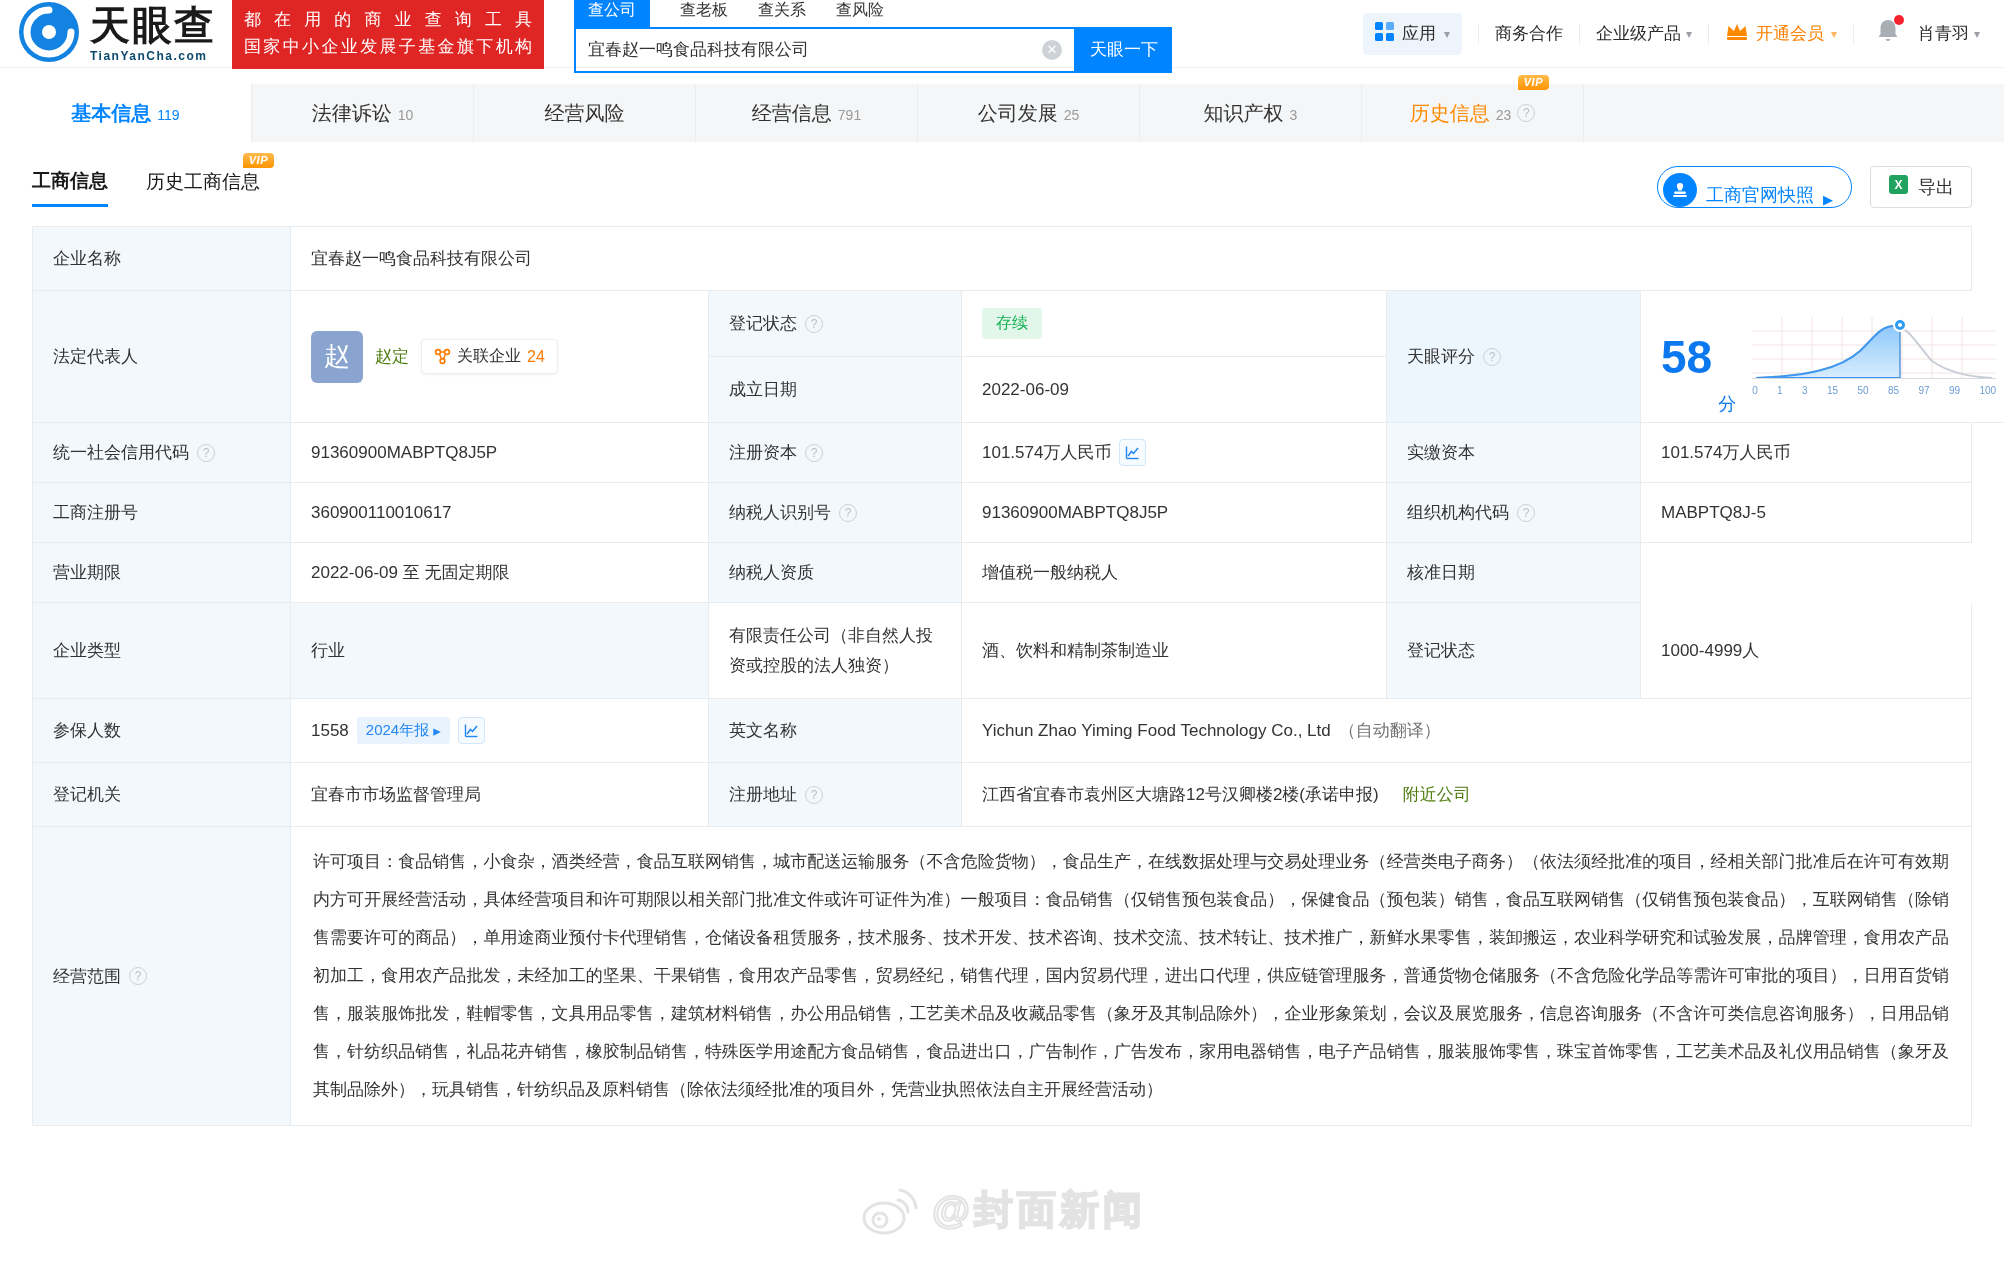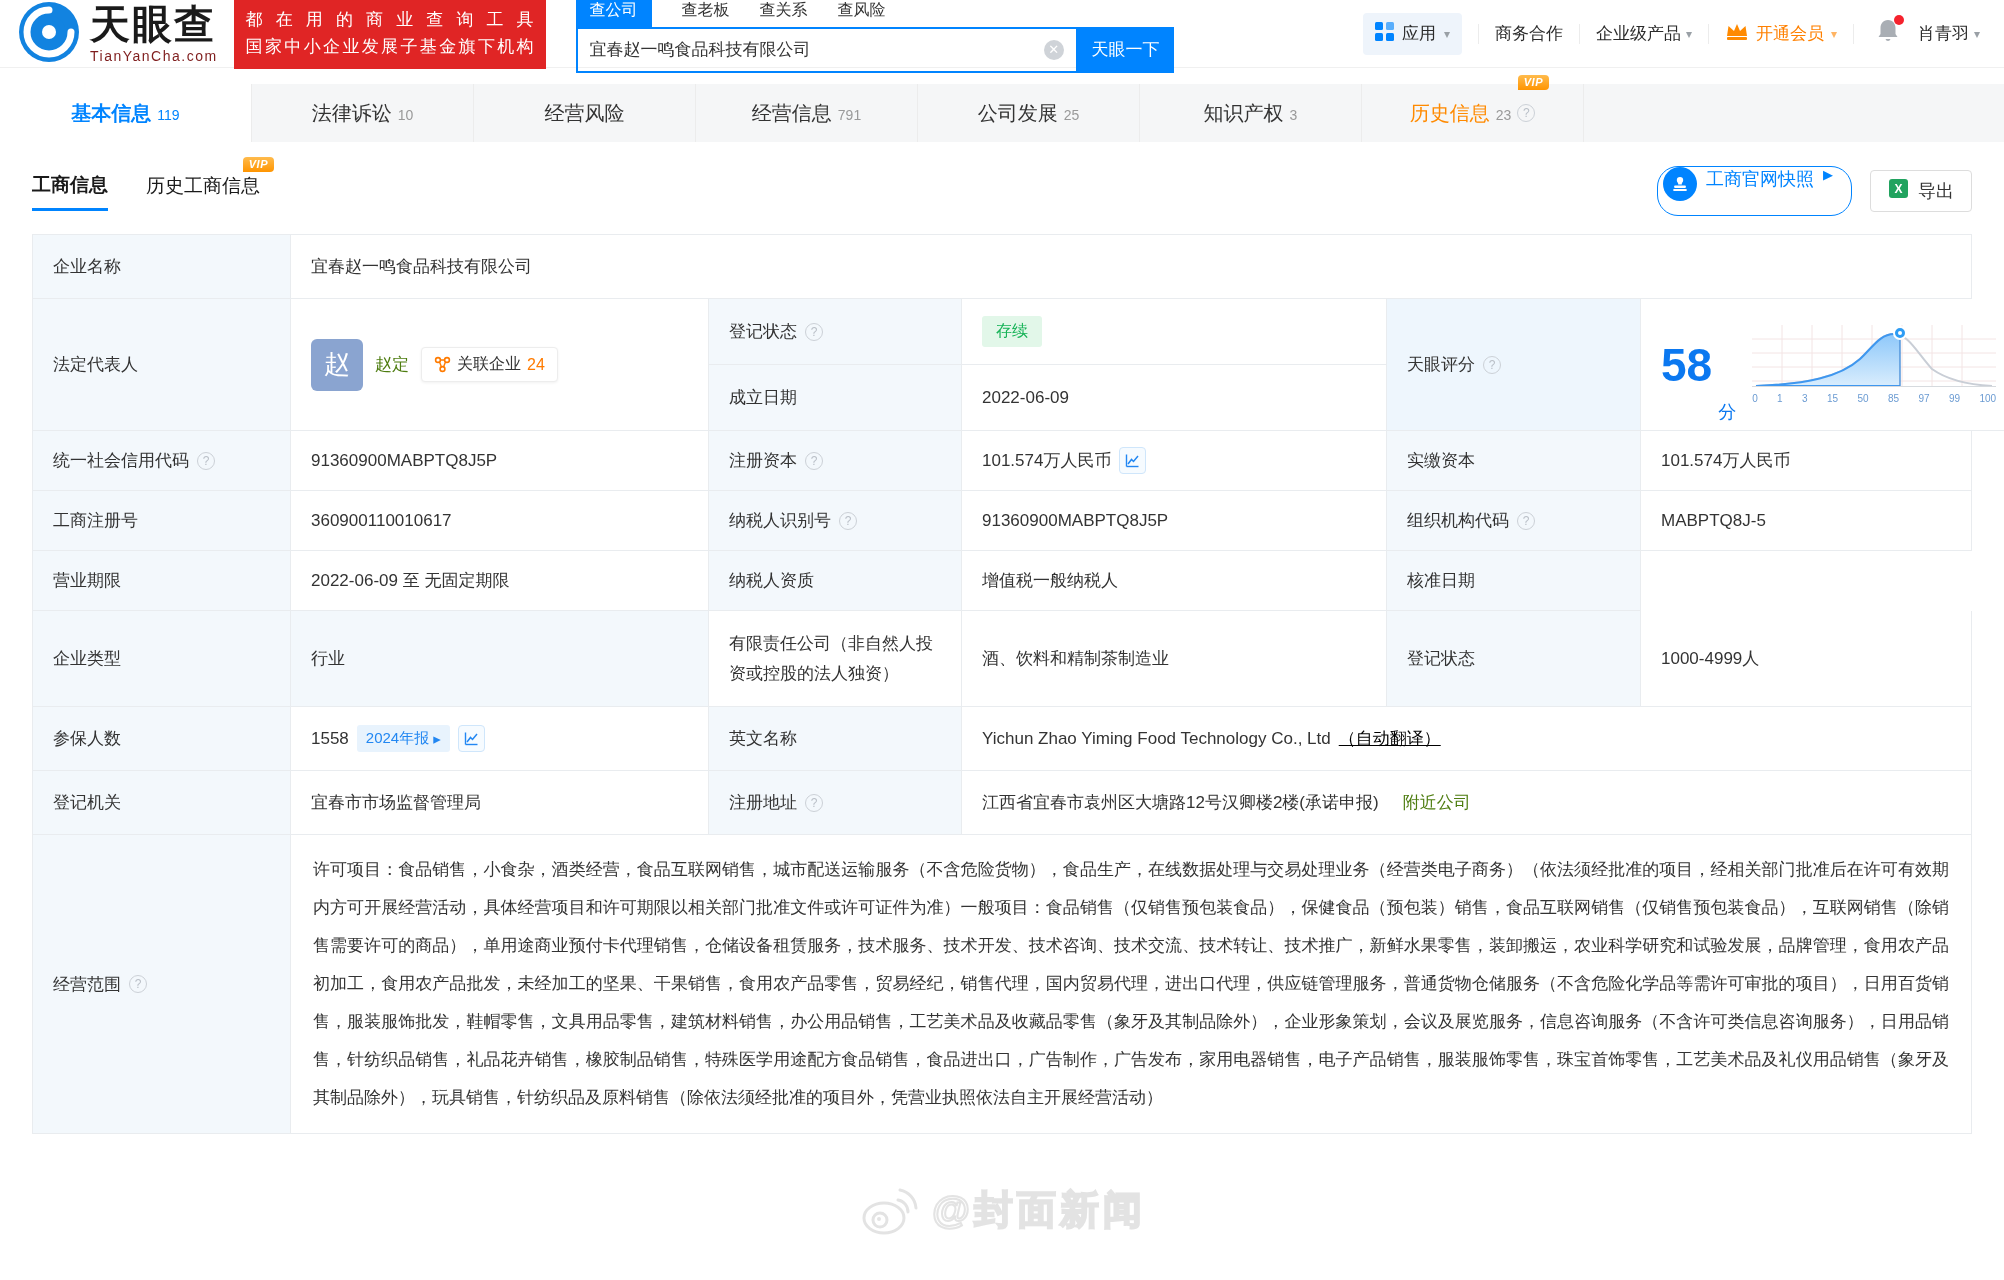"TianYanCha.com" .logo-en { color: #7f1d1d -> #0c4a6e; font-size: 14px -> 12px; font-weight: normal -> bold }
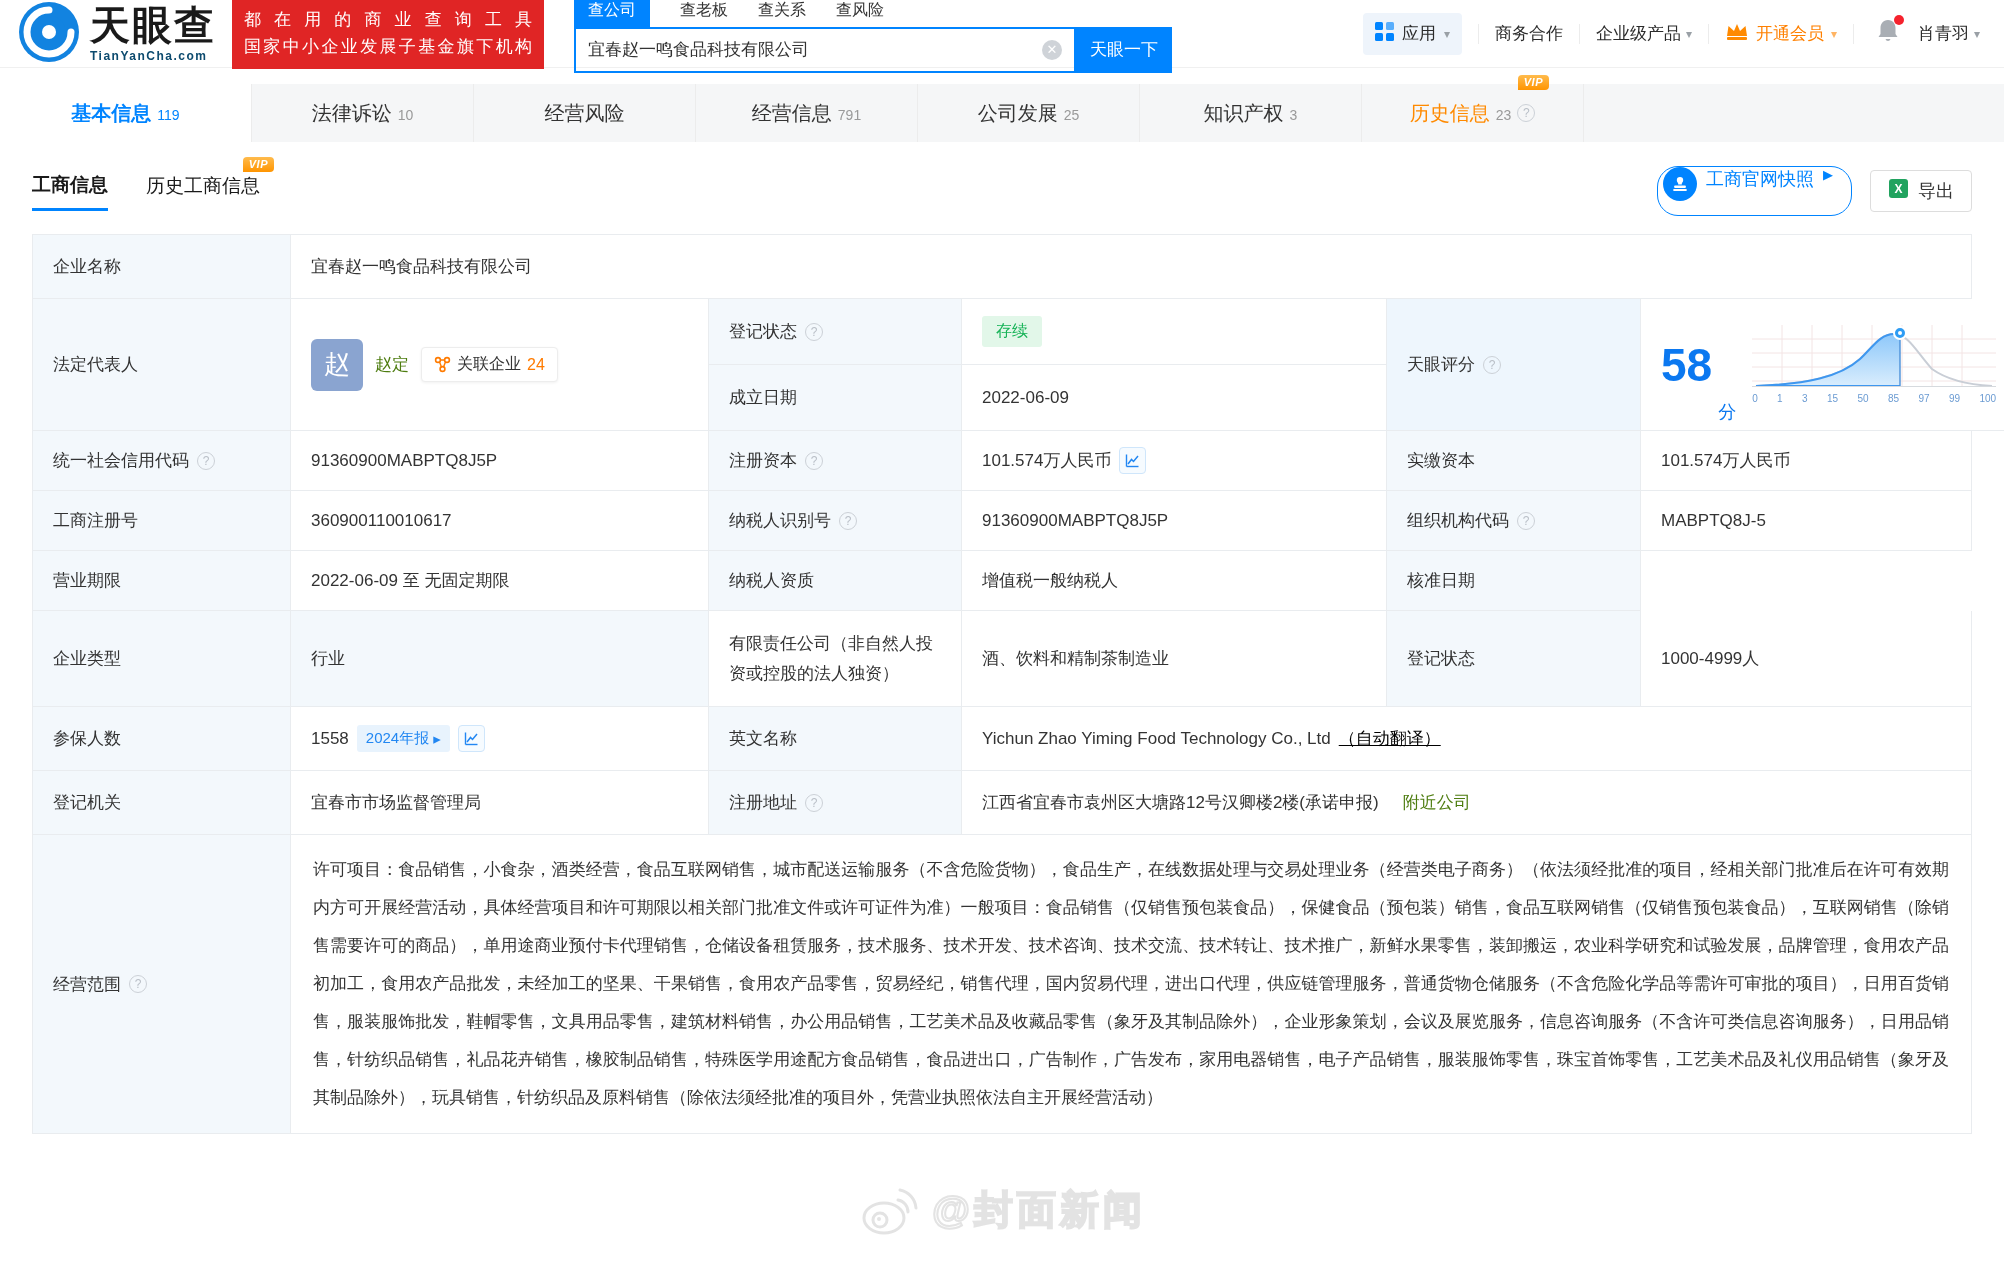"工商官网快照" .snap-btn { align-items: flex-start -> flex-end; height: 50px -> 42px }
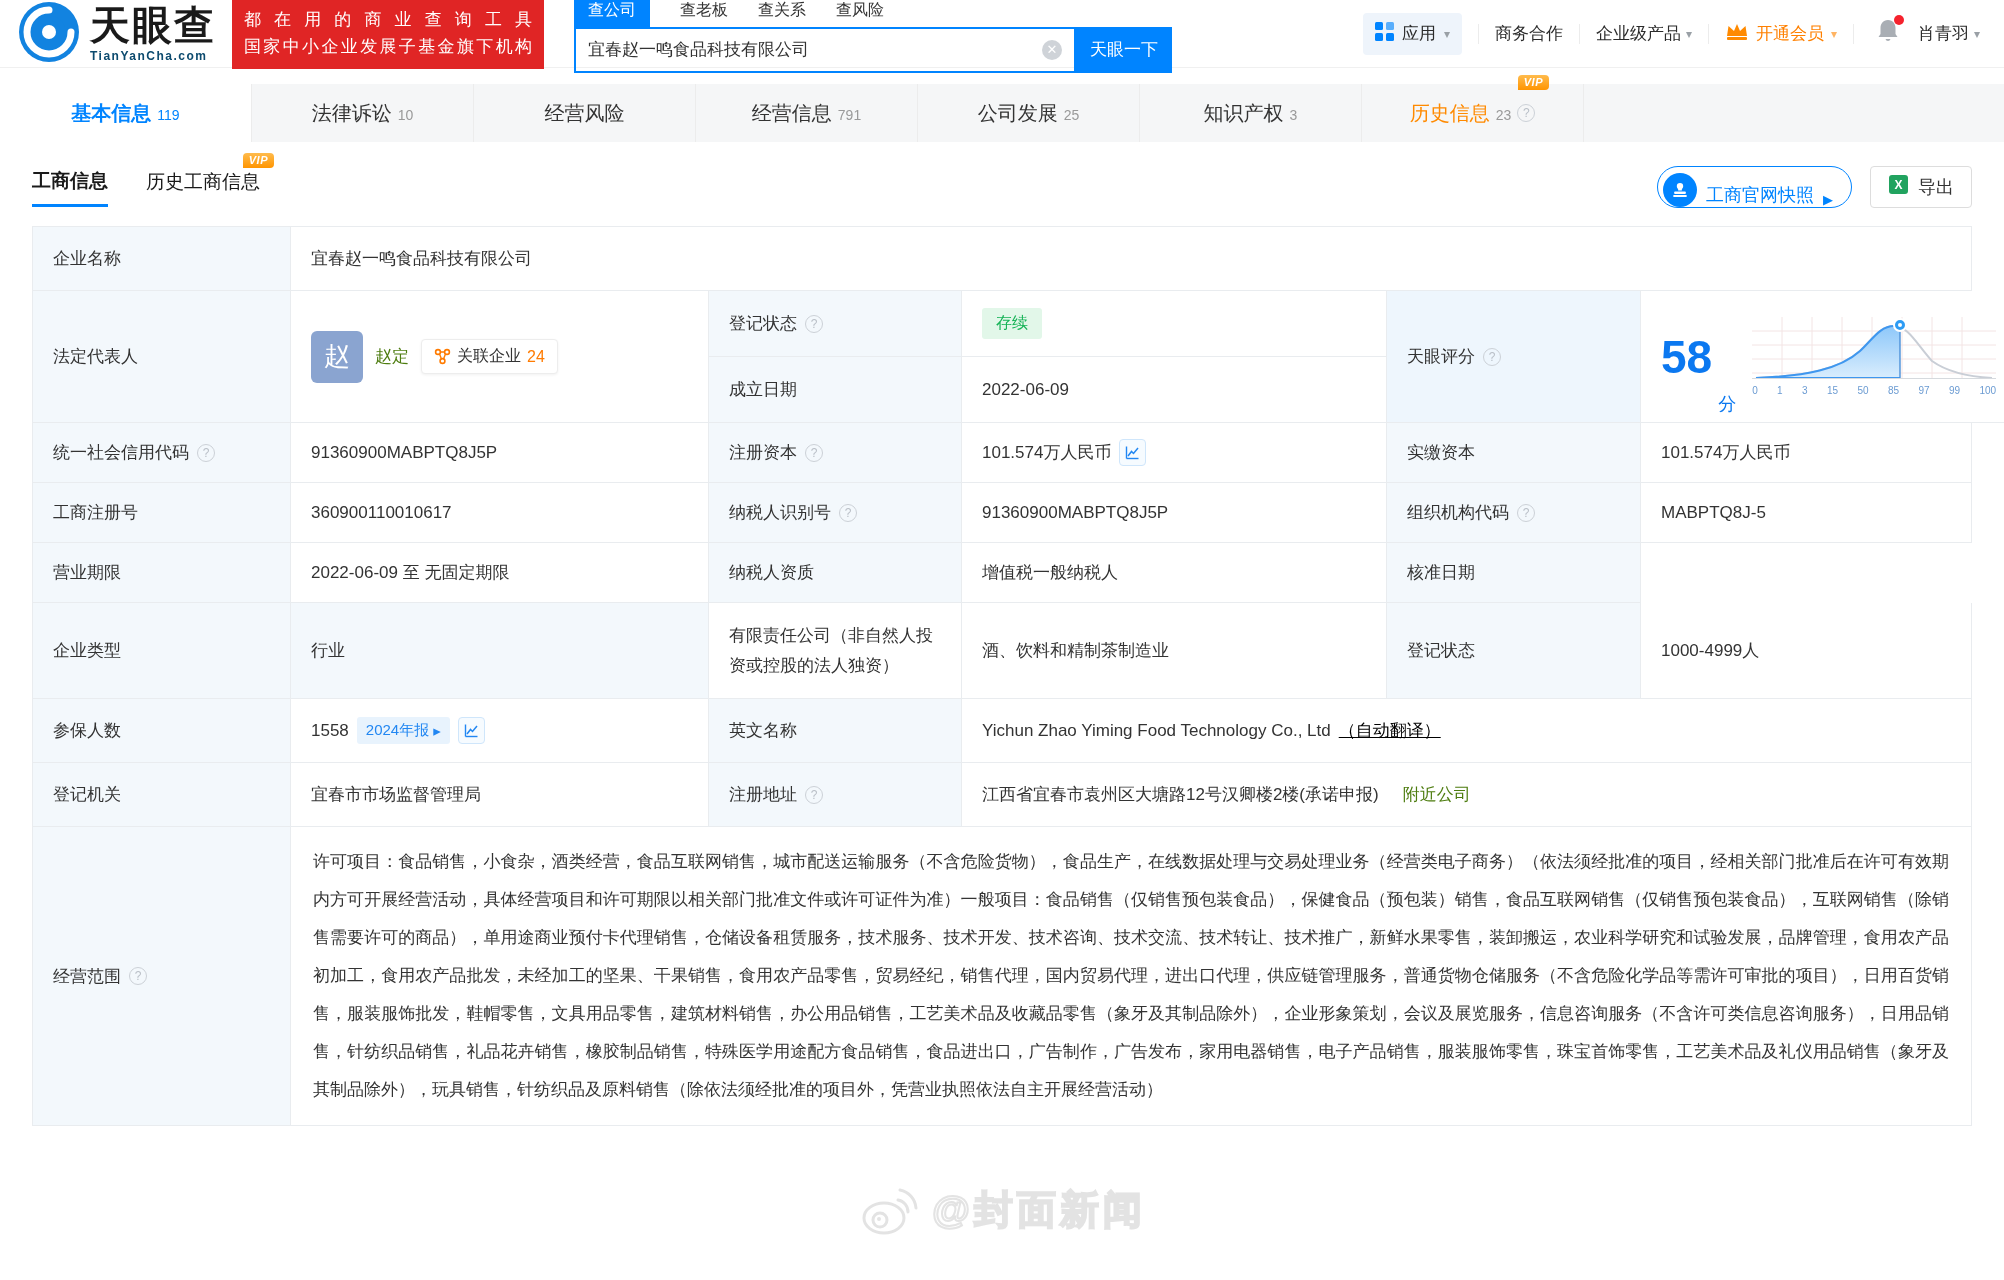"（自动翻译）" .muted { color: #000000 -> #737373; text-decoration: underline -> none }
